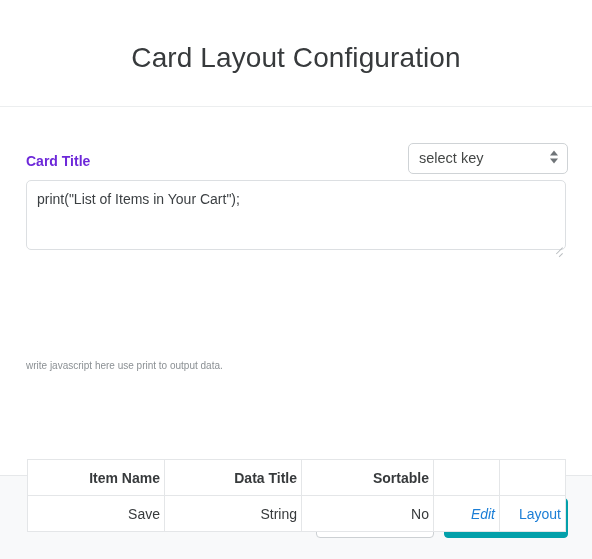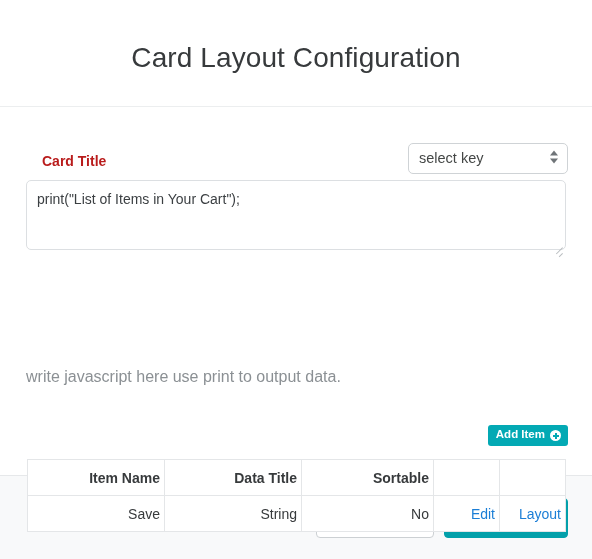"Card Title" .field-label { color: #b91c1c -> #6d28d9; left: 16px -> 0 }
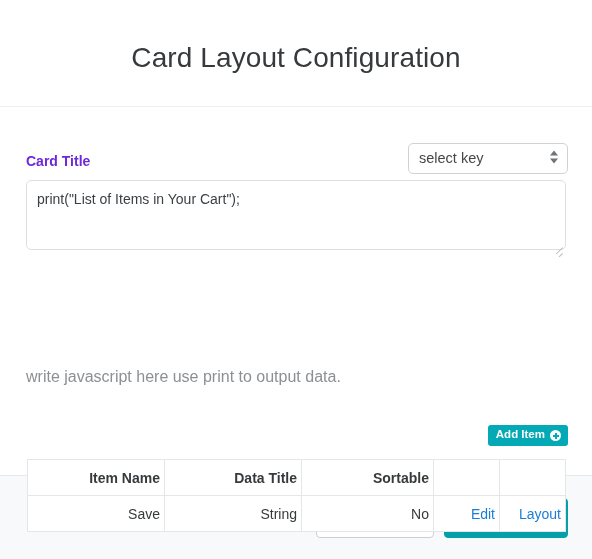"write javascript here use print" .help-text { font-size: 16px -> 10px; top: 262px -> 254px }
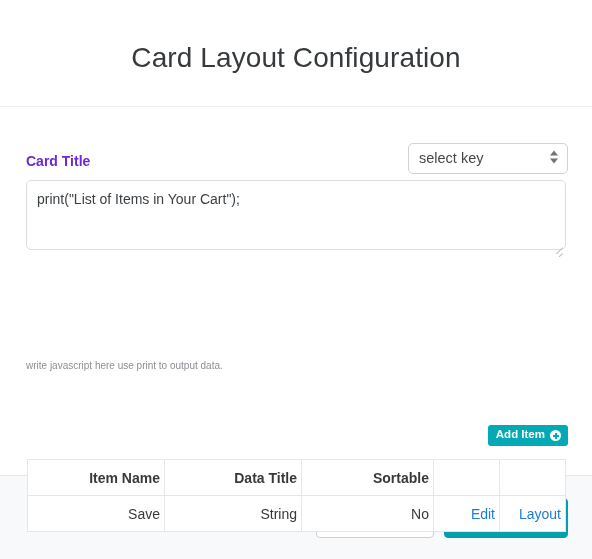"Add Item" button.add-item-btn { html: <button> <span>Add Item</span> <span></span> </button> -> none }
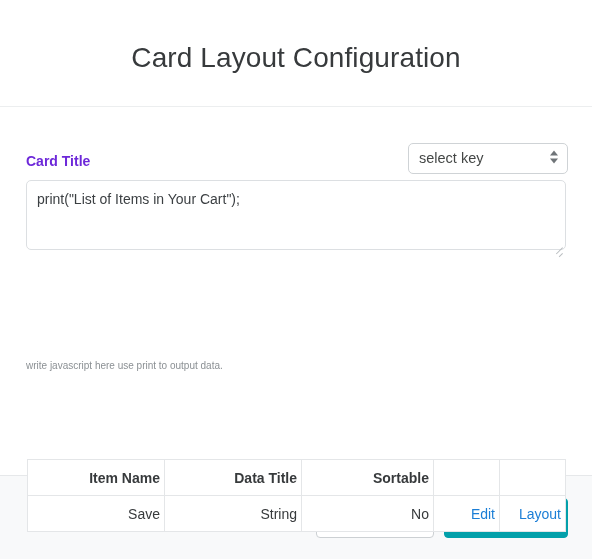"Edit" .col-edit { font-style: none -> italic }
